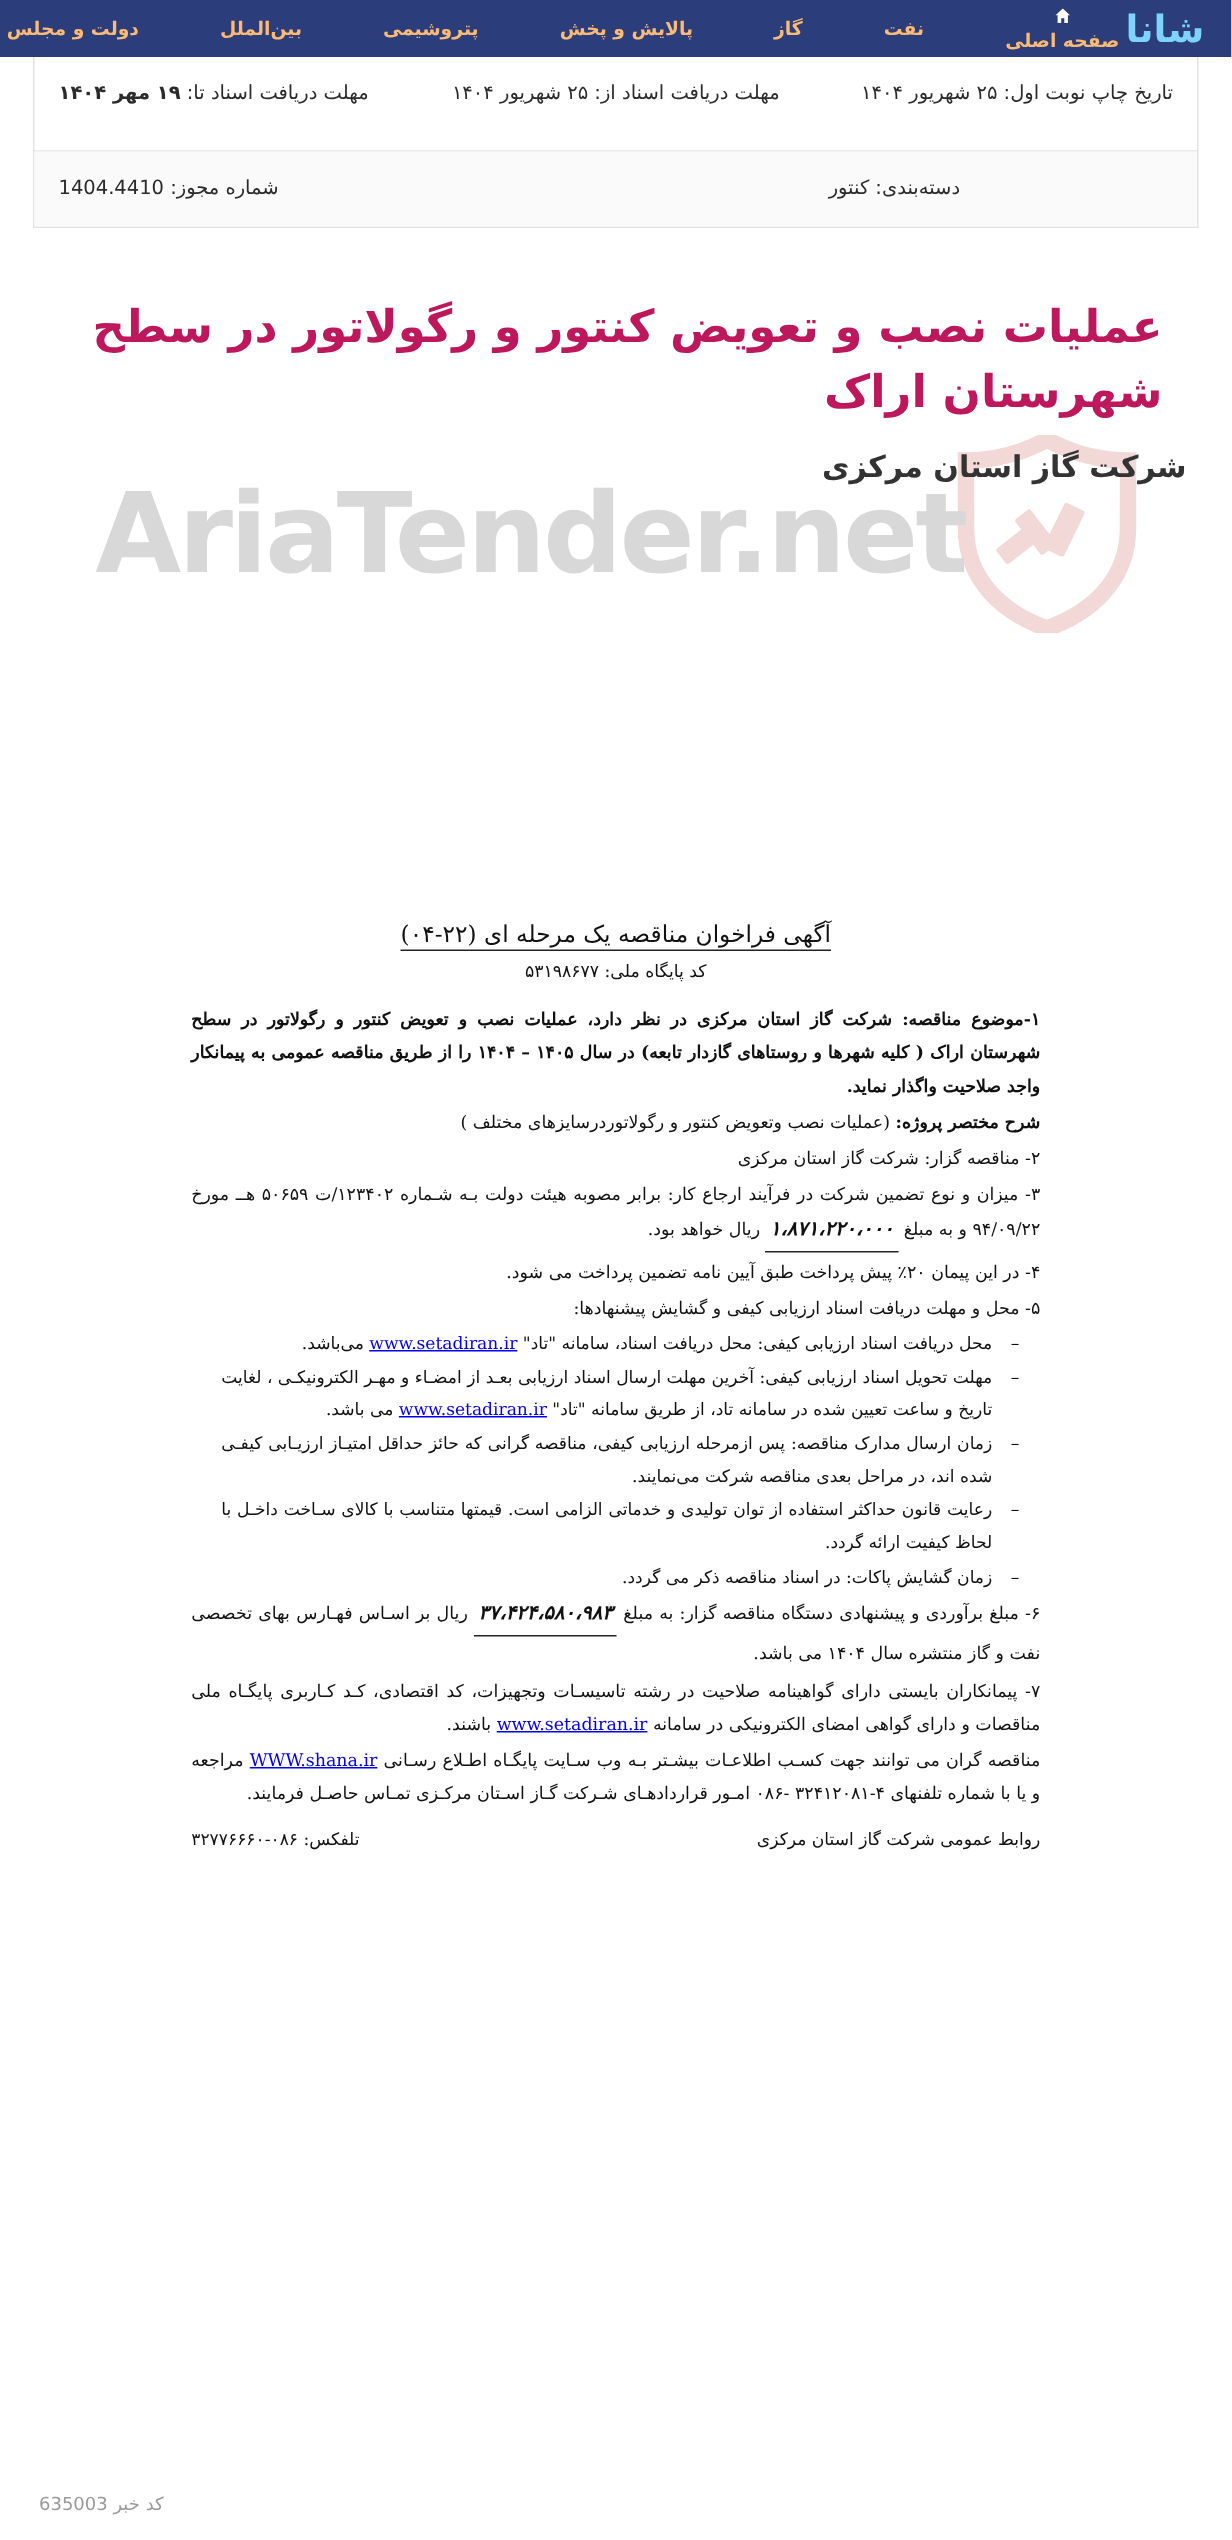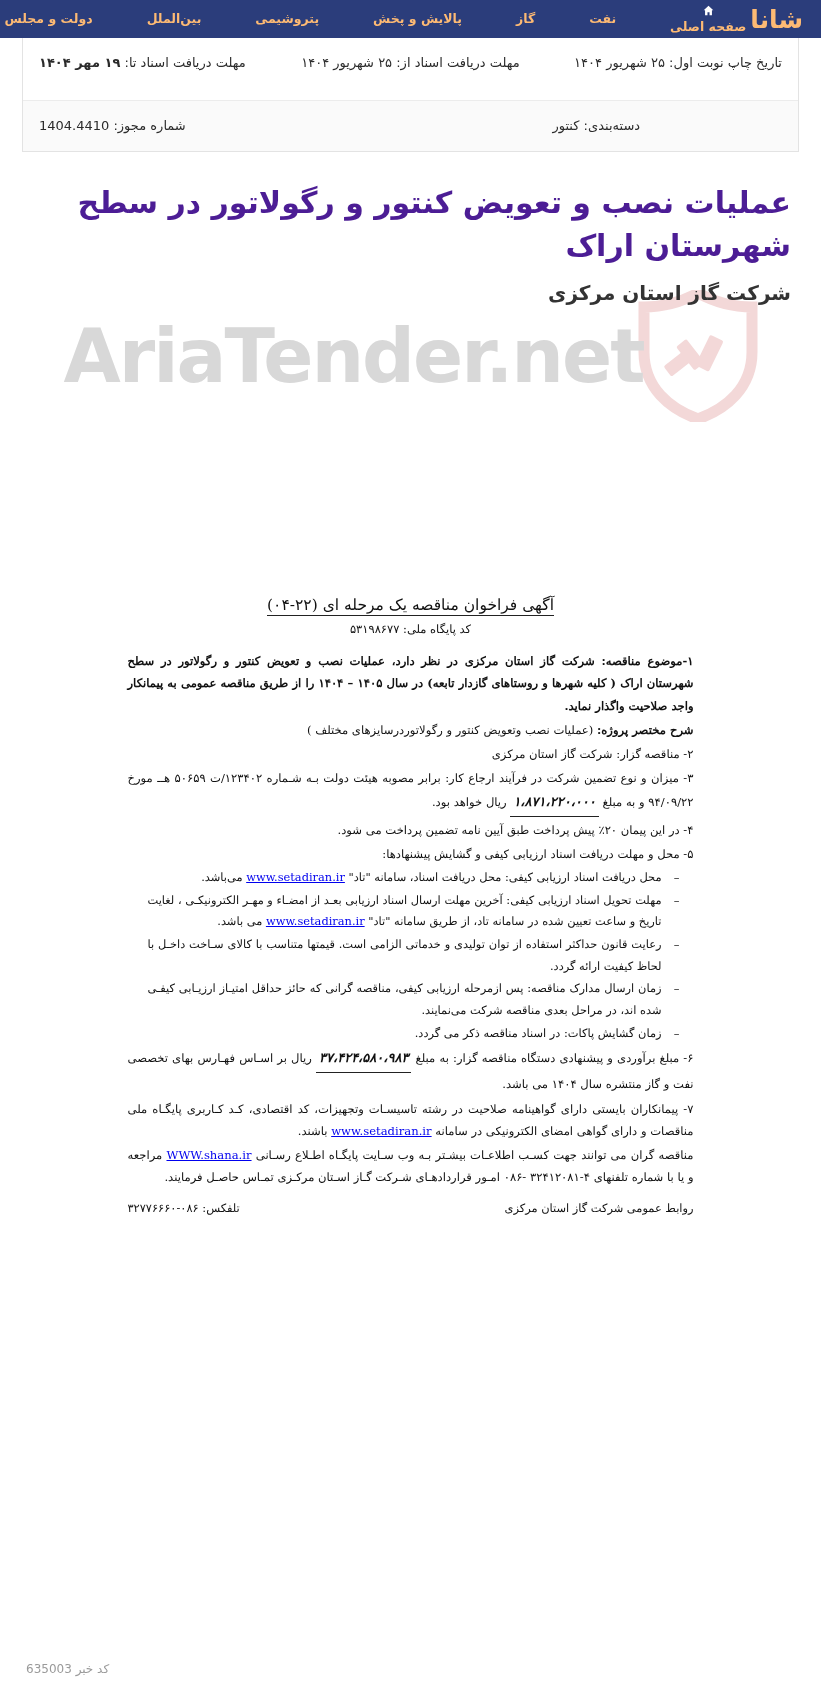"شانا" .logo { color: #fdba74 -> #7dd3fc }
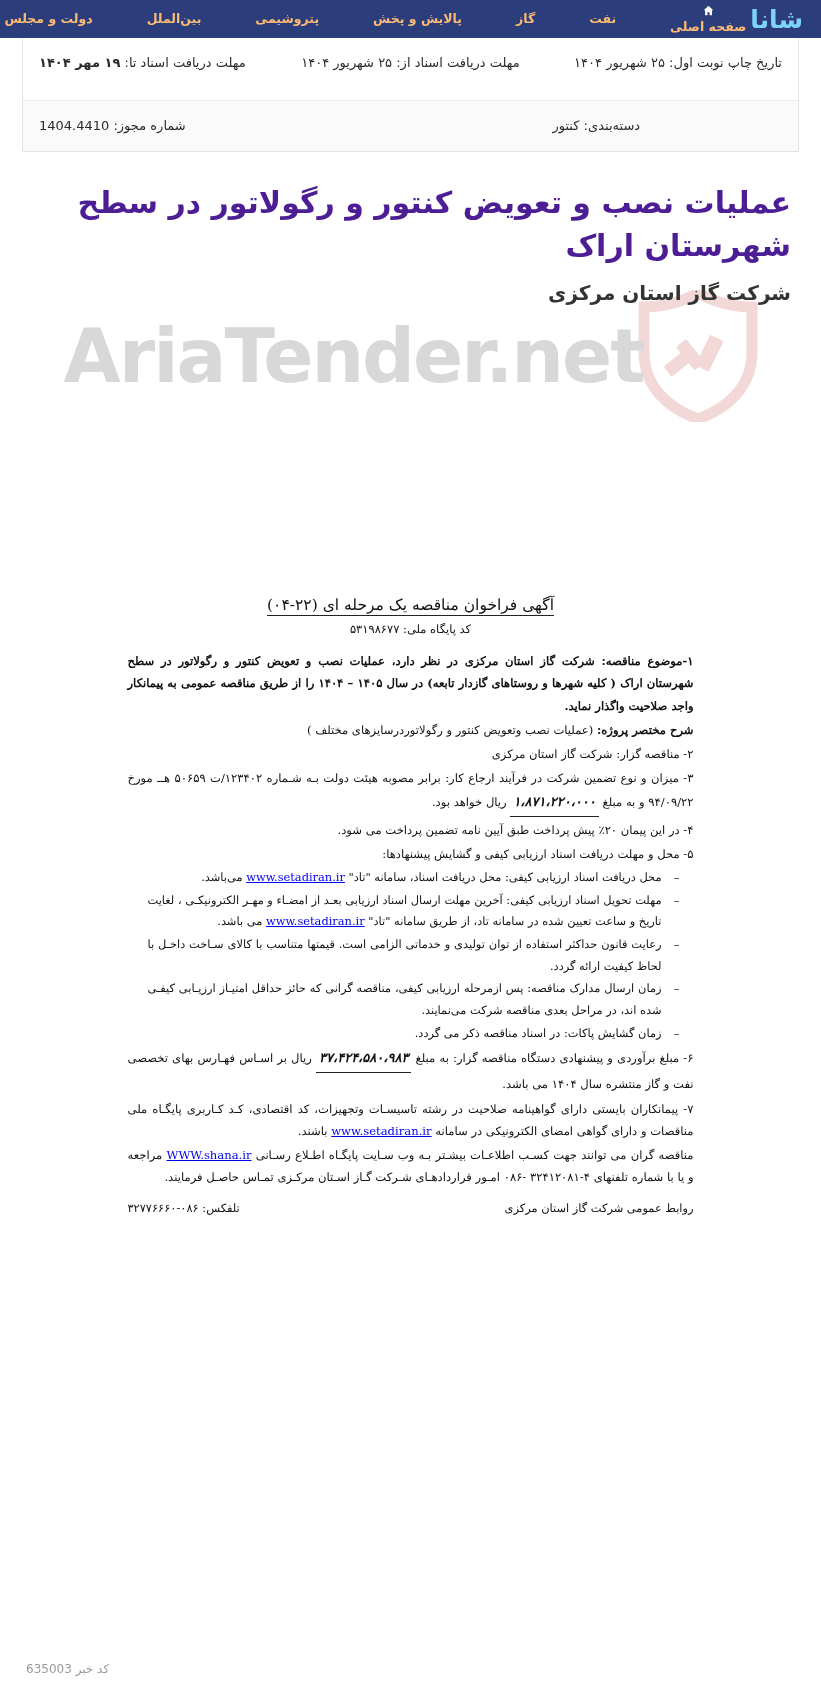"عملیات نصب و تعویض کنتور" .headline { color: #4c1d95 -> #be185d; margin: 0 -> 16px }
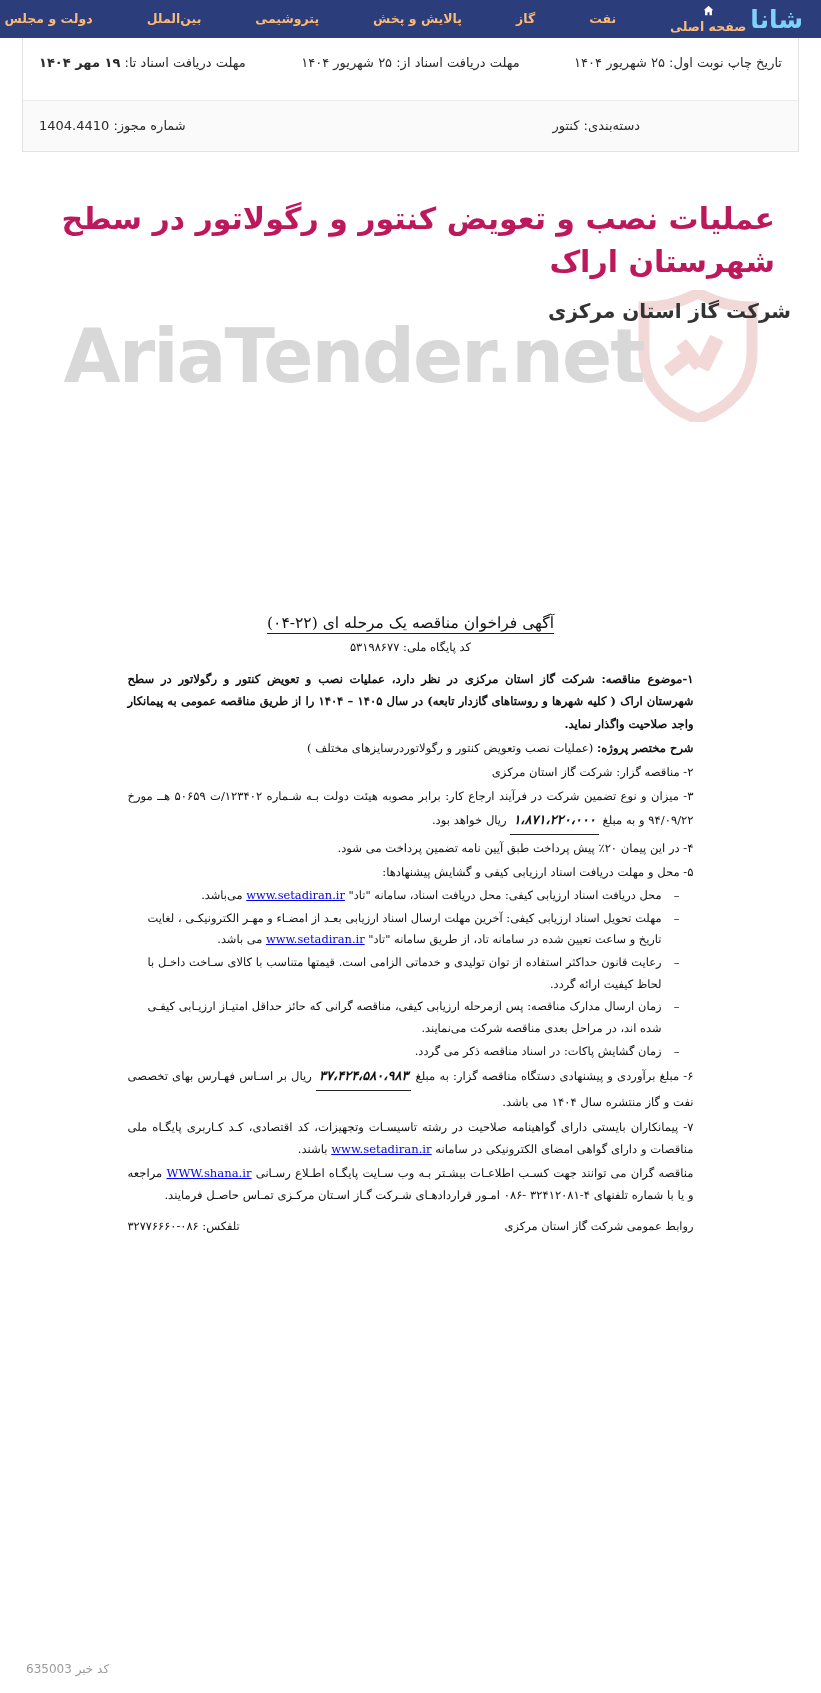"رعایت قانون حداکثر استفاده از" li { order: before "زمان ارسال مدارک مناقصه: پس" -> after "زمان ارسال مدارک مناقصه: پس" }
